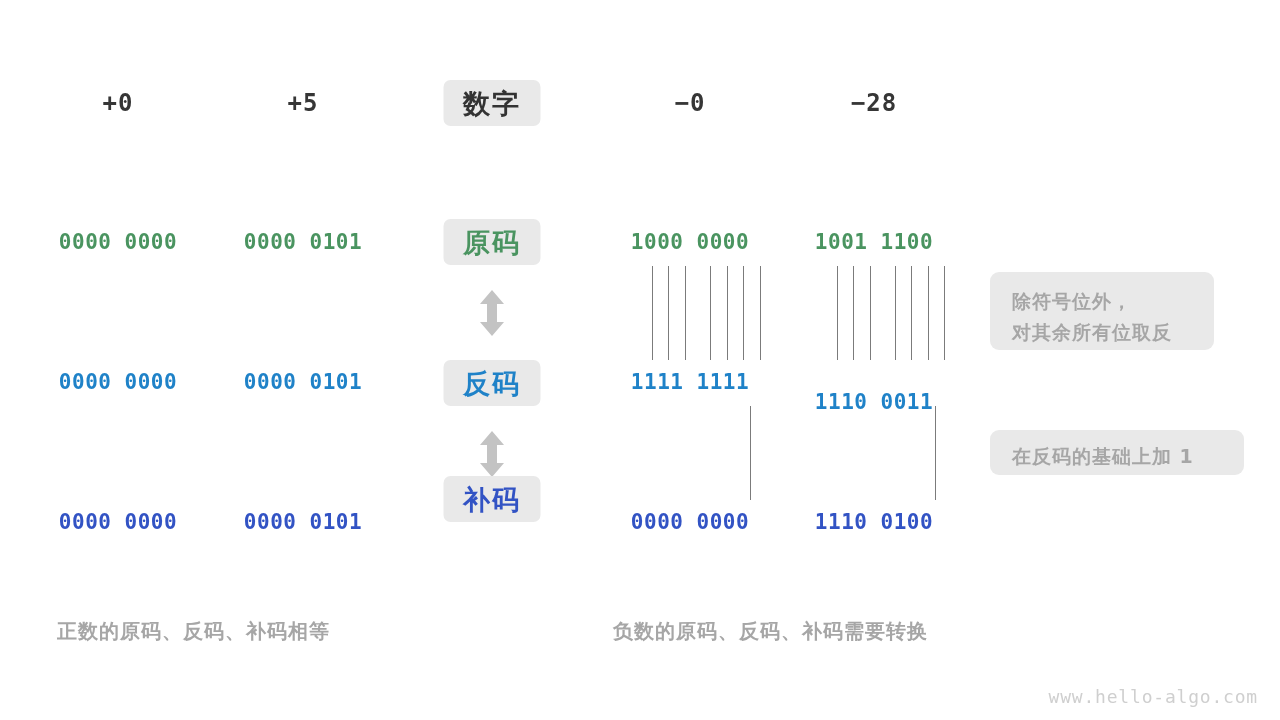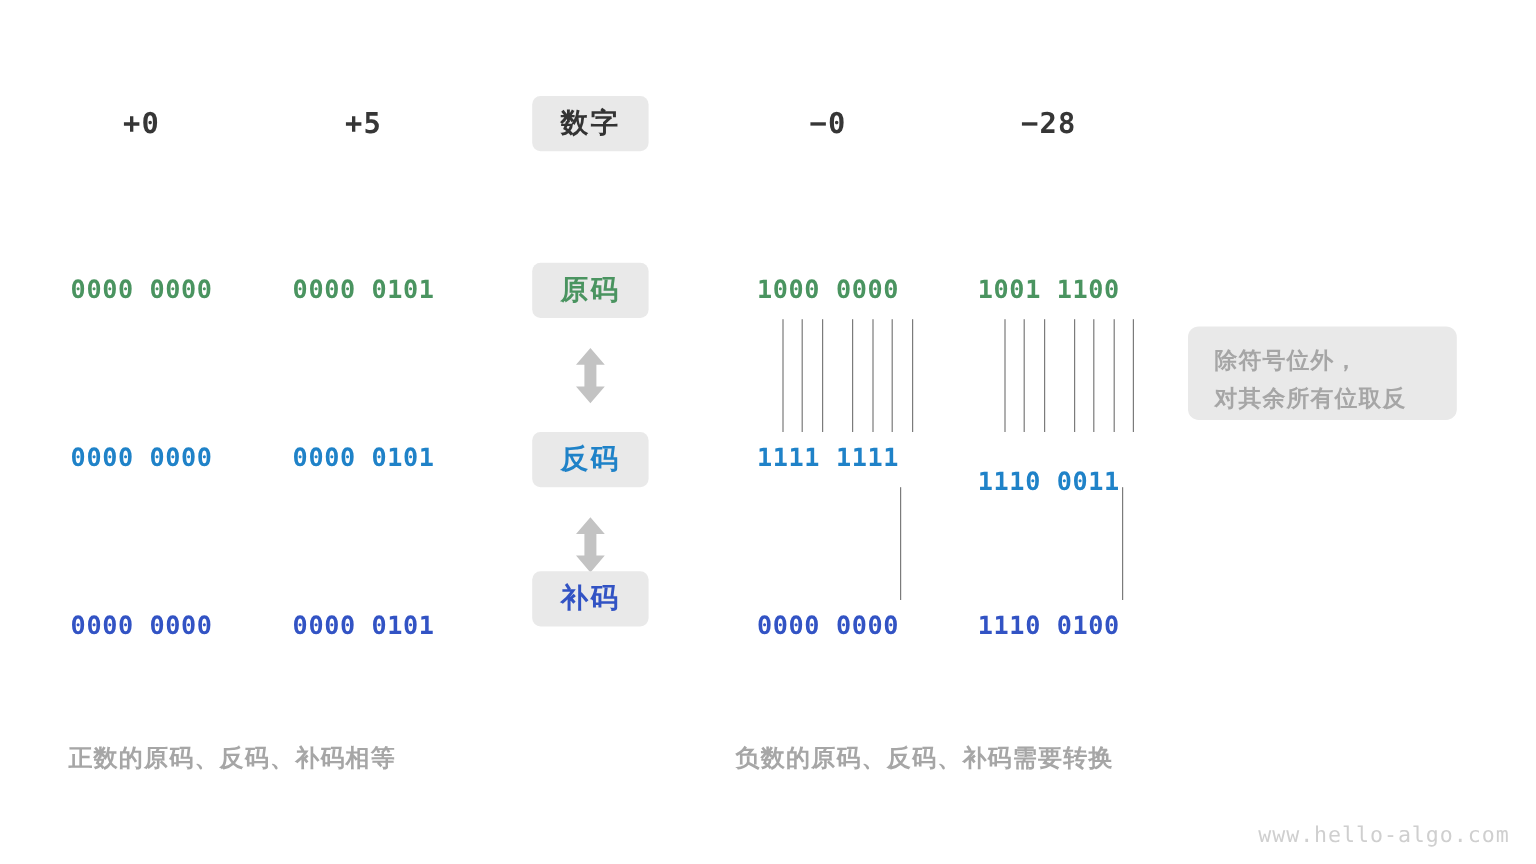"数字" .chip { font-size: 23px -> 27px }
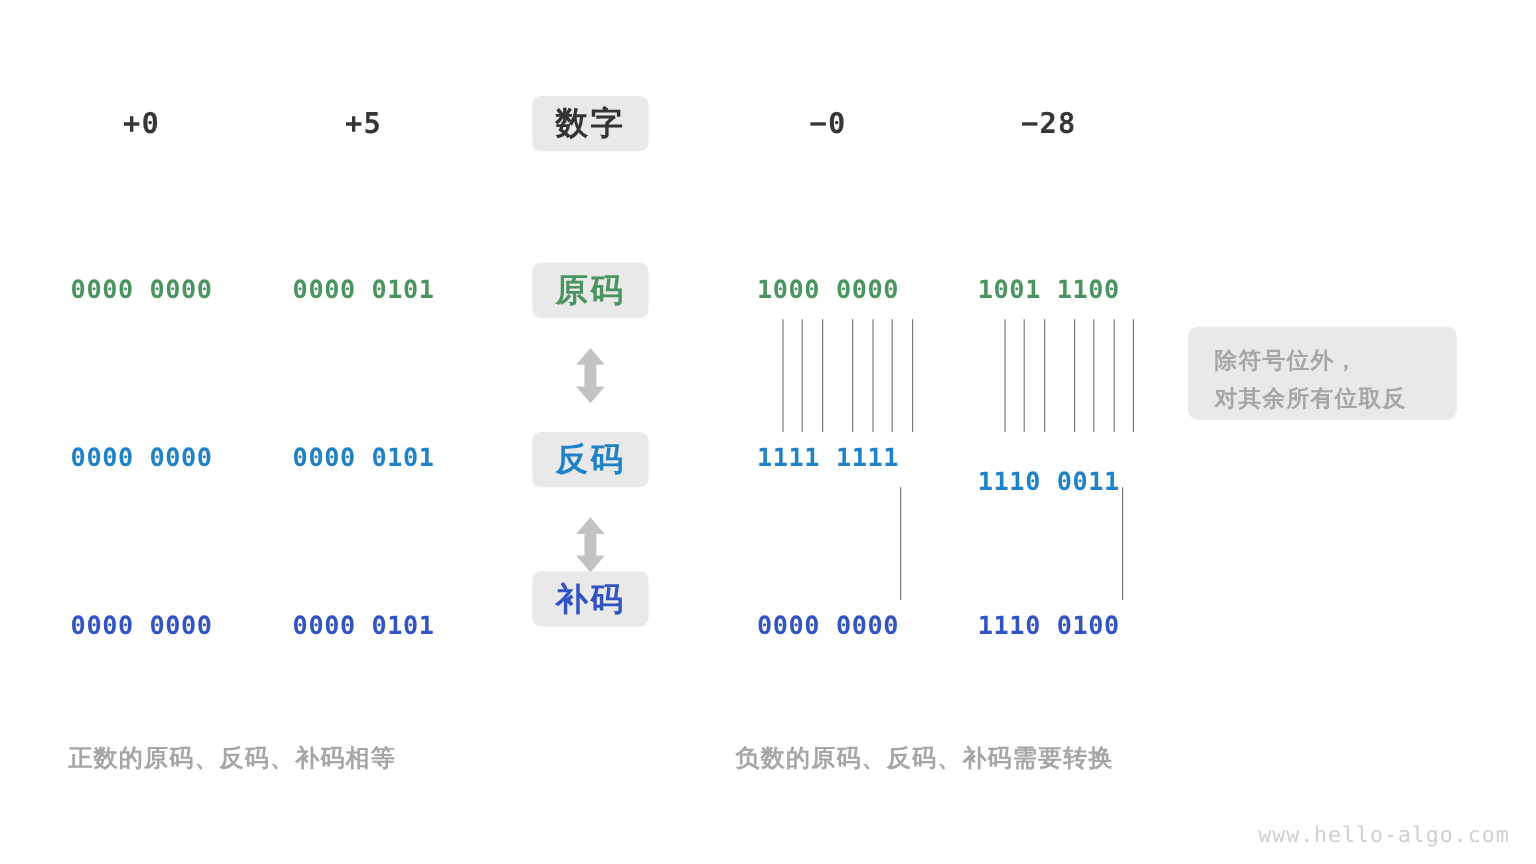"在反码的基础上加 1" div.note { html: none -> <div>在反码的基础上加 1</div> }
